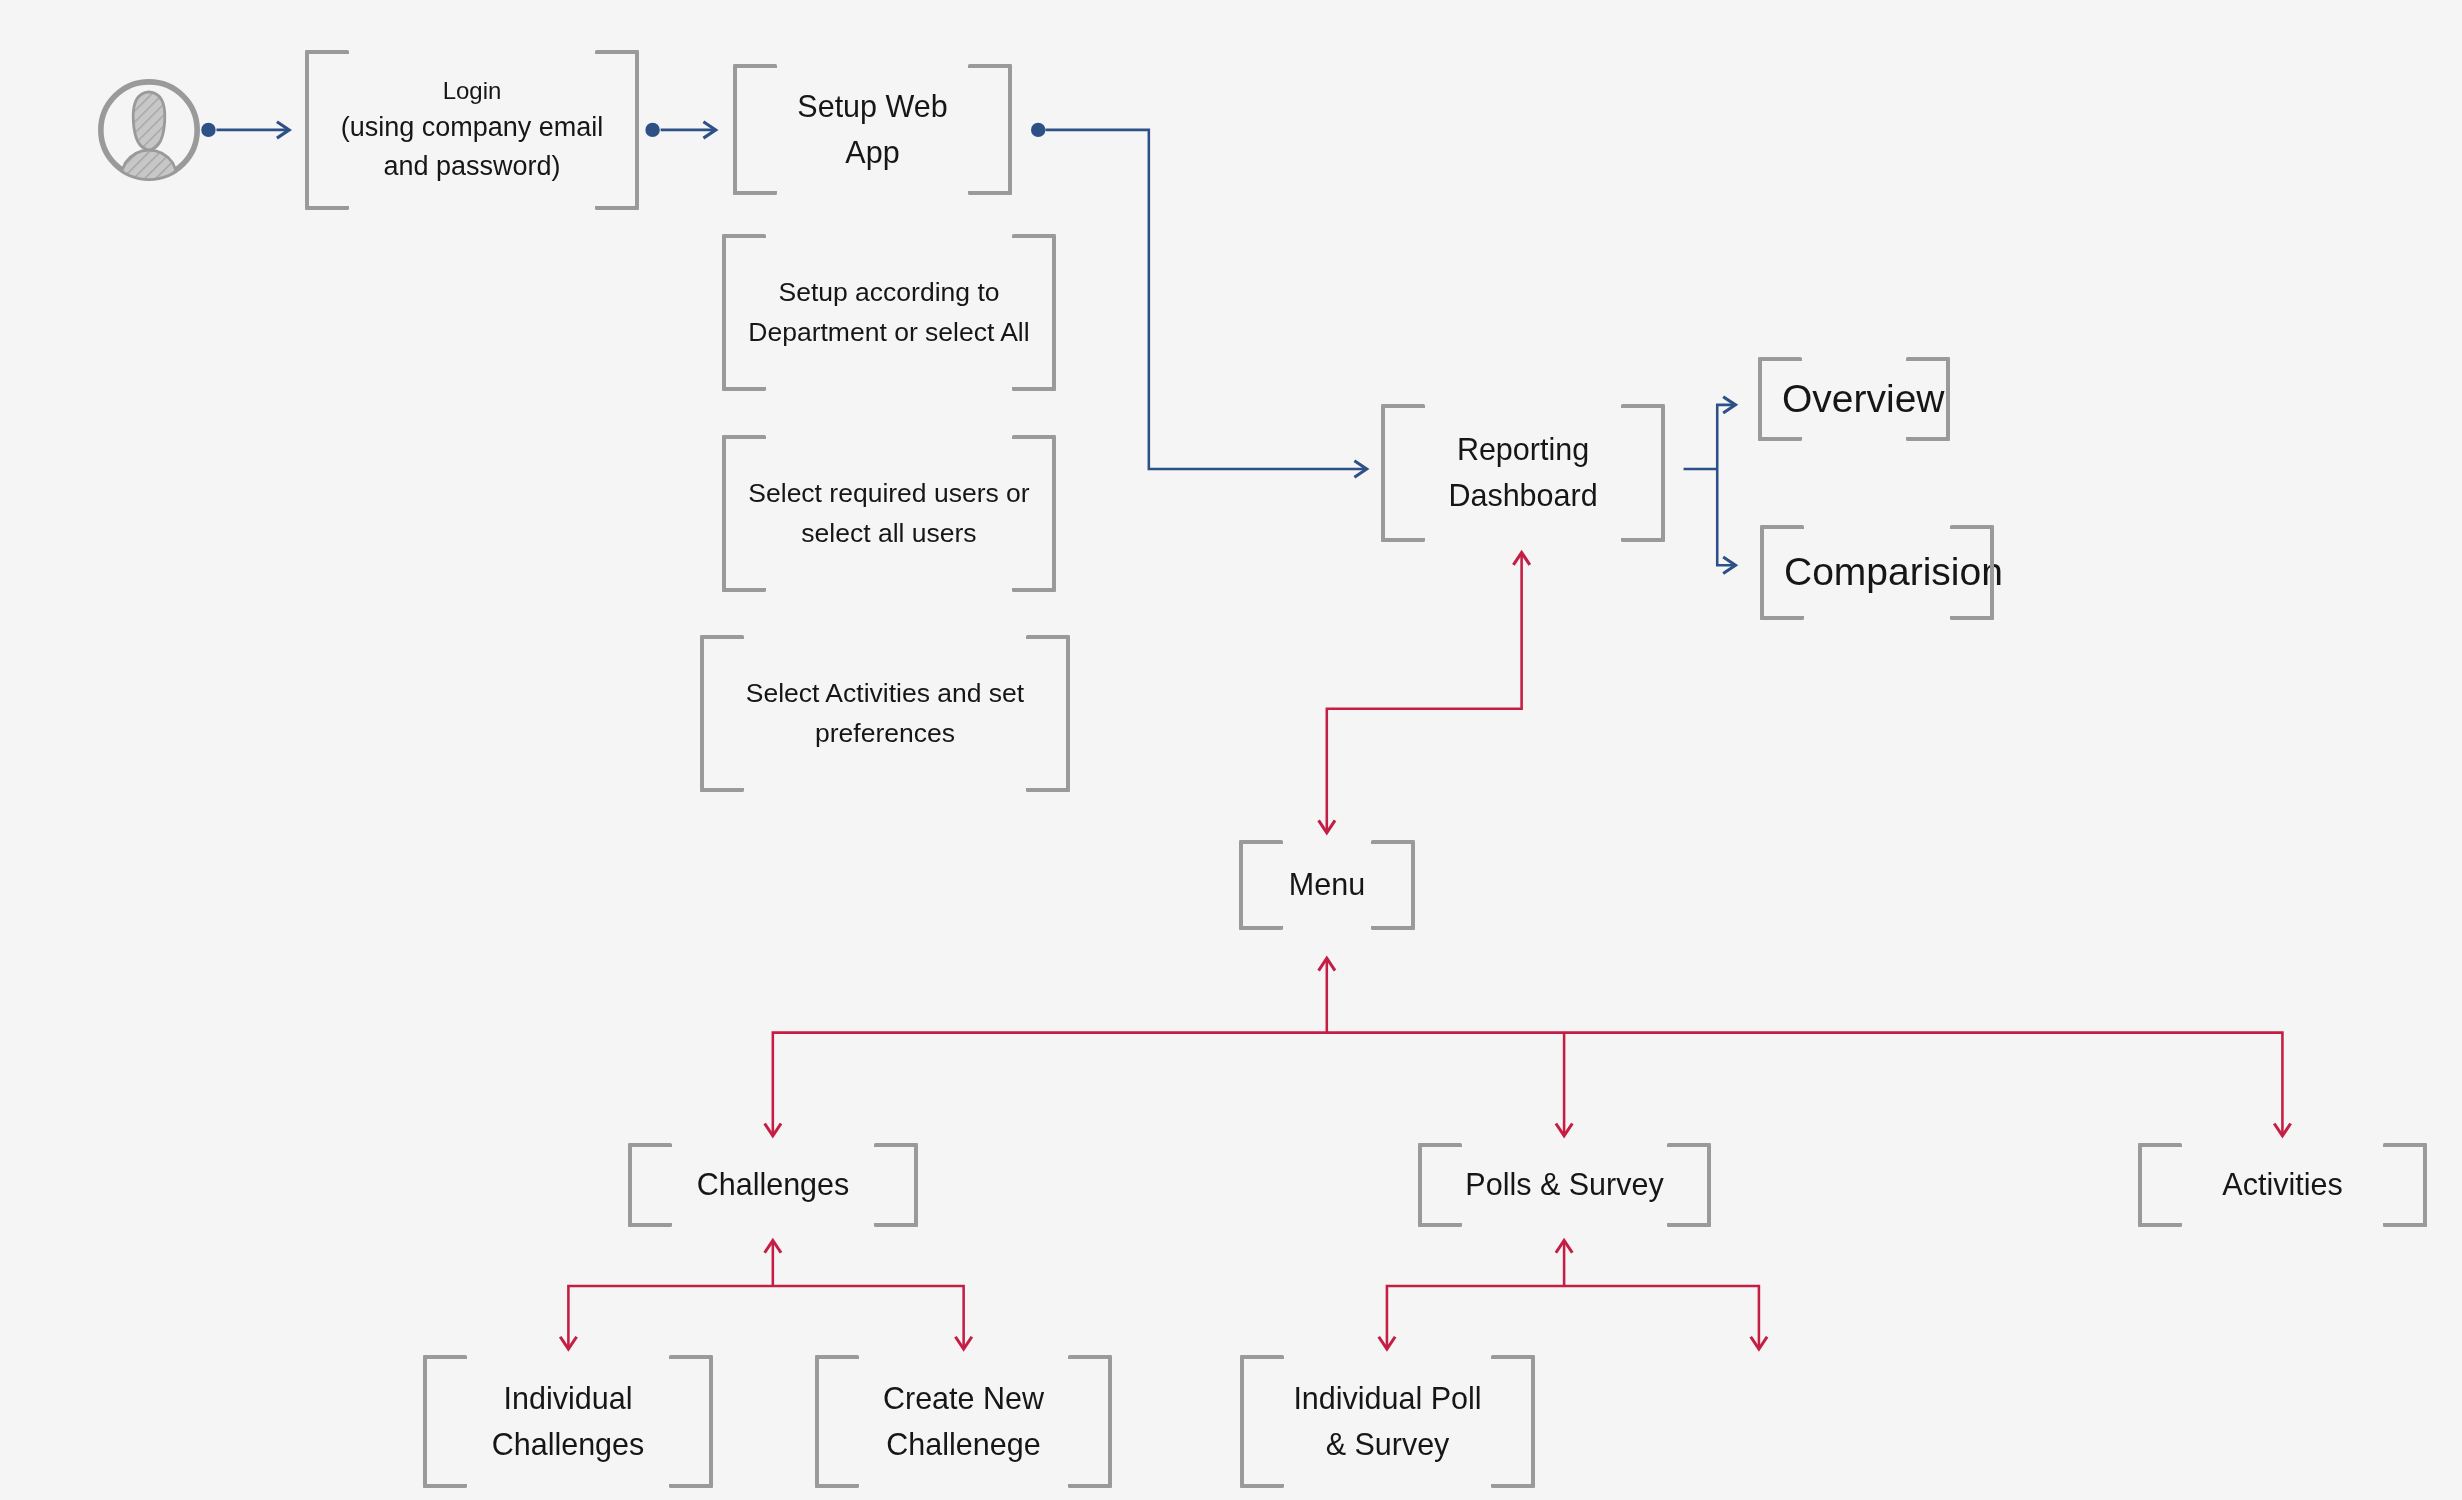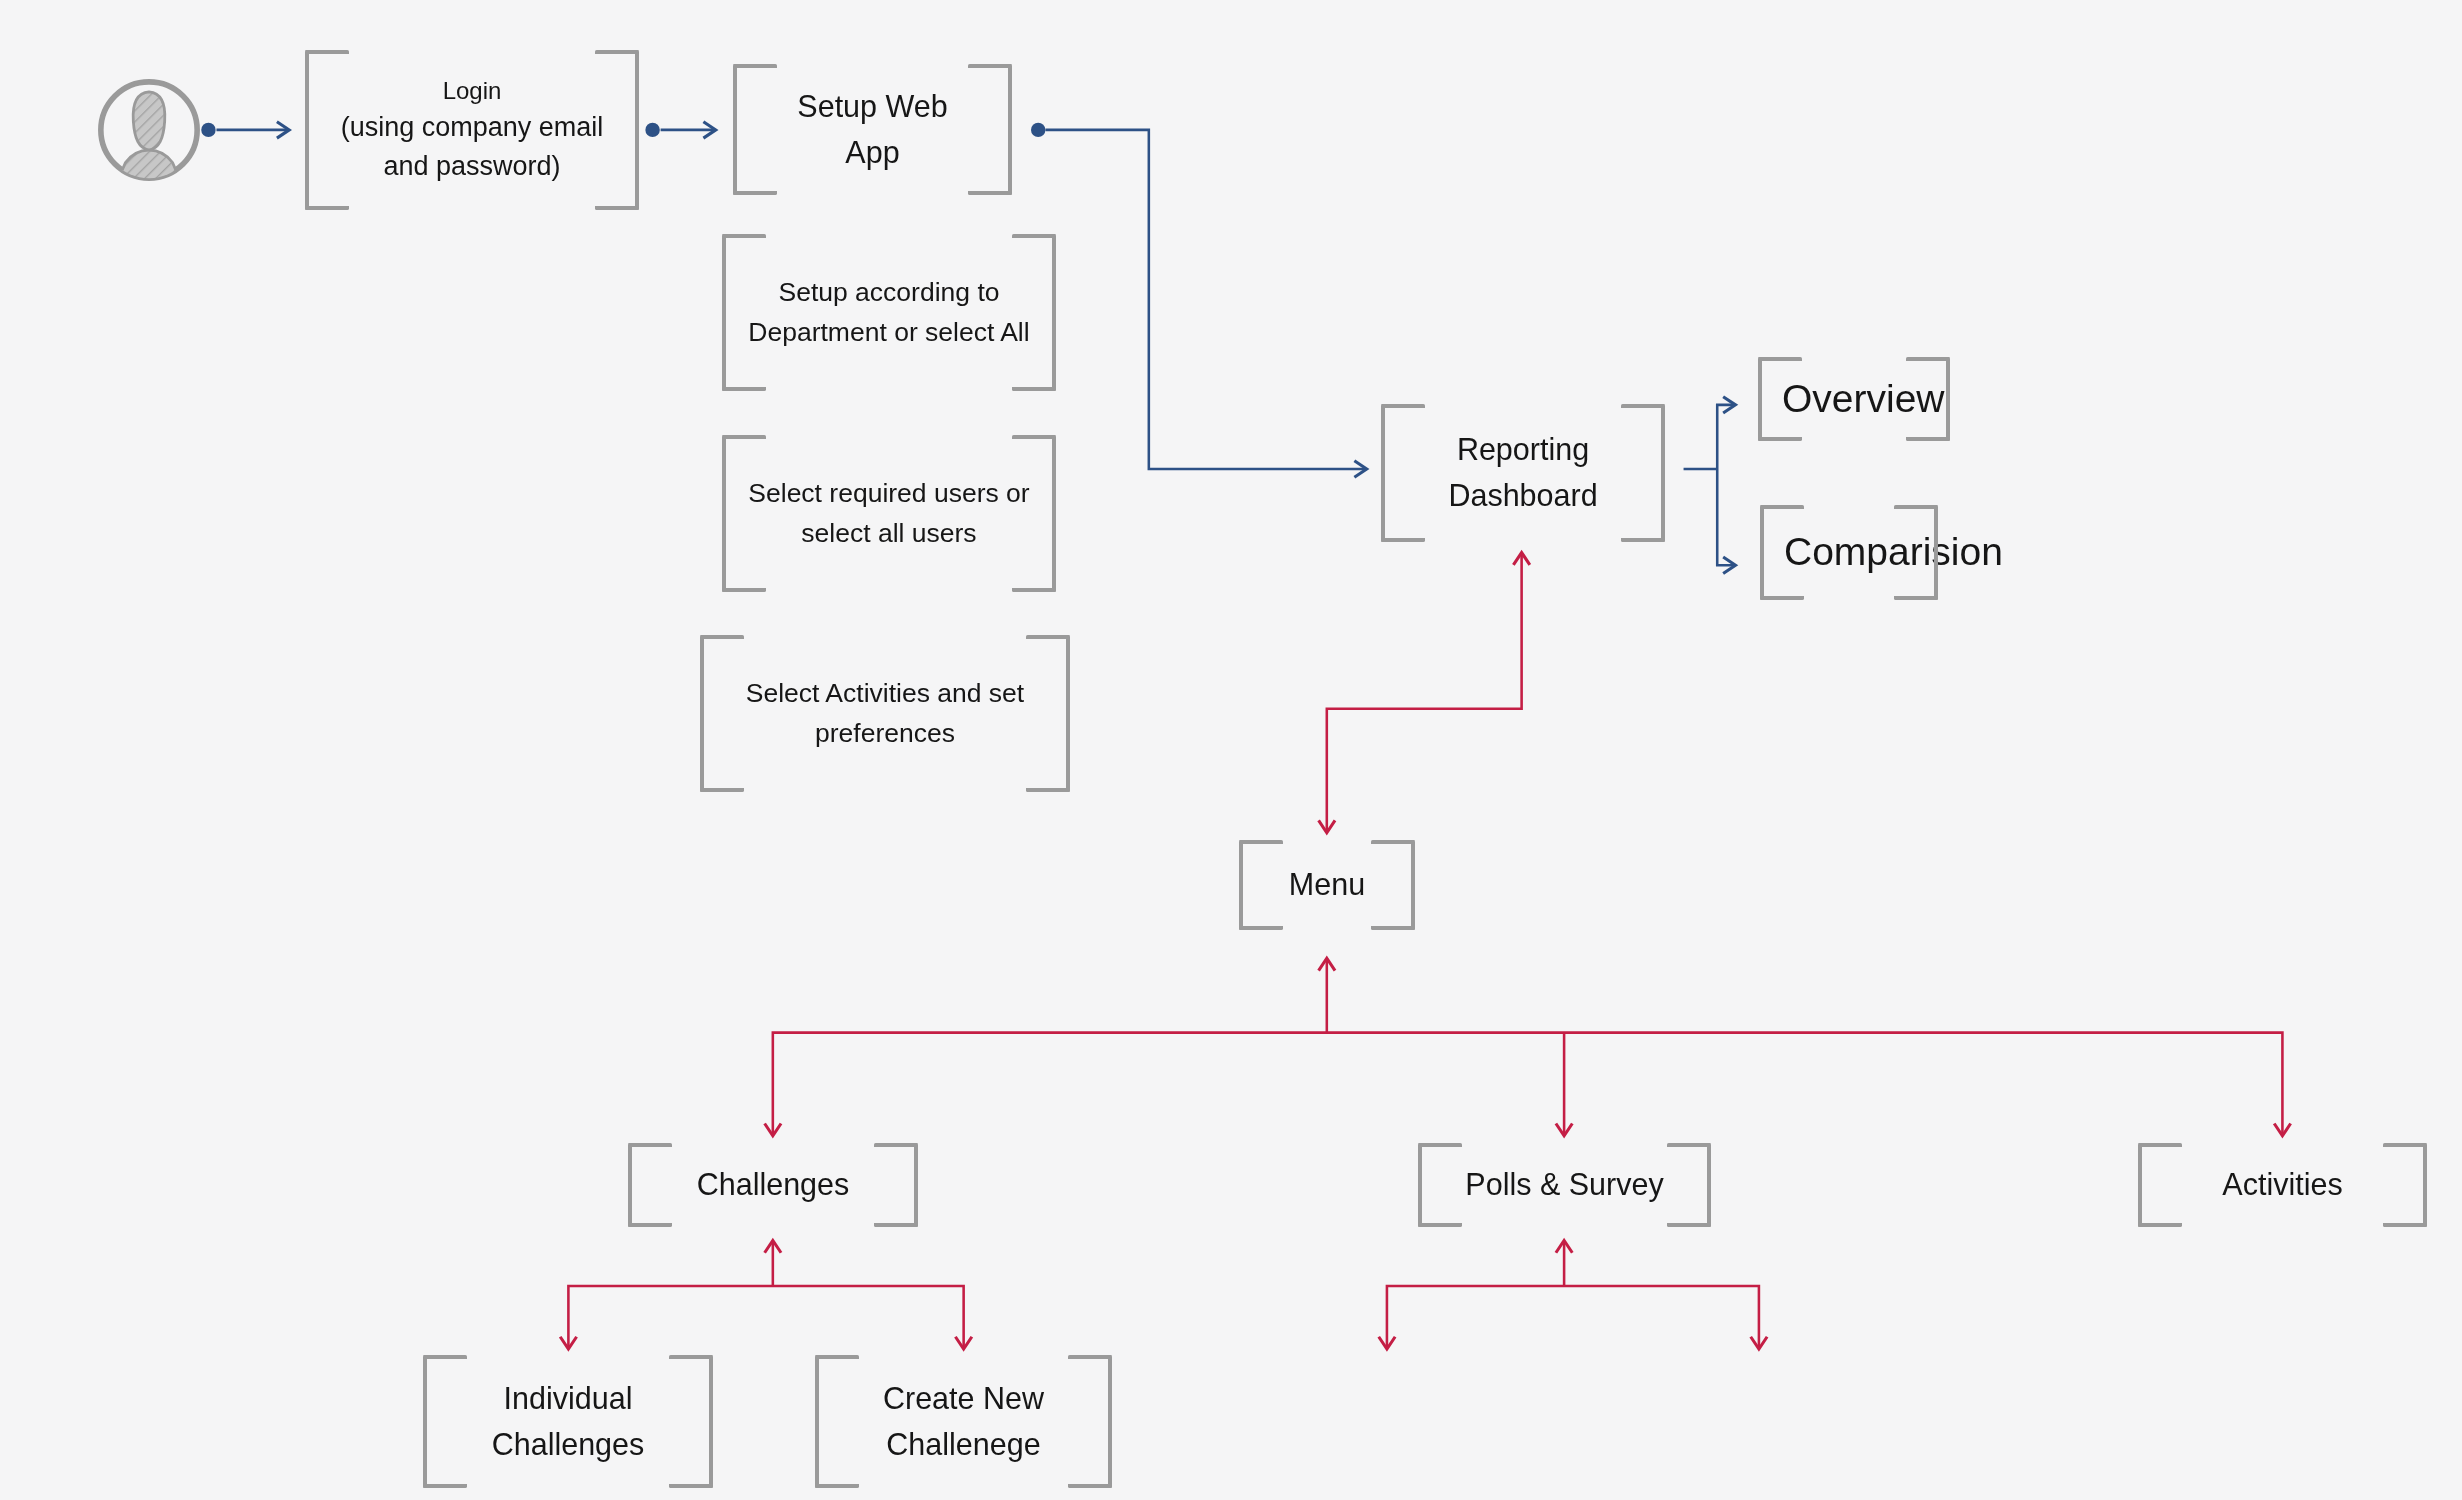"Comparision" div.node { top: 505px -> 525px; width: 178px -> 234px }
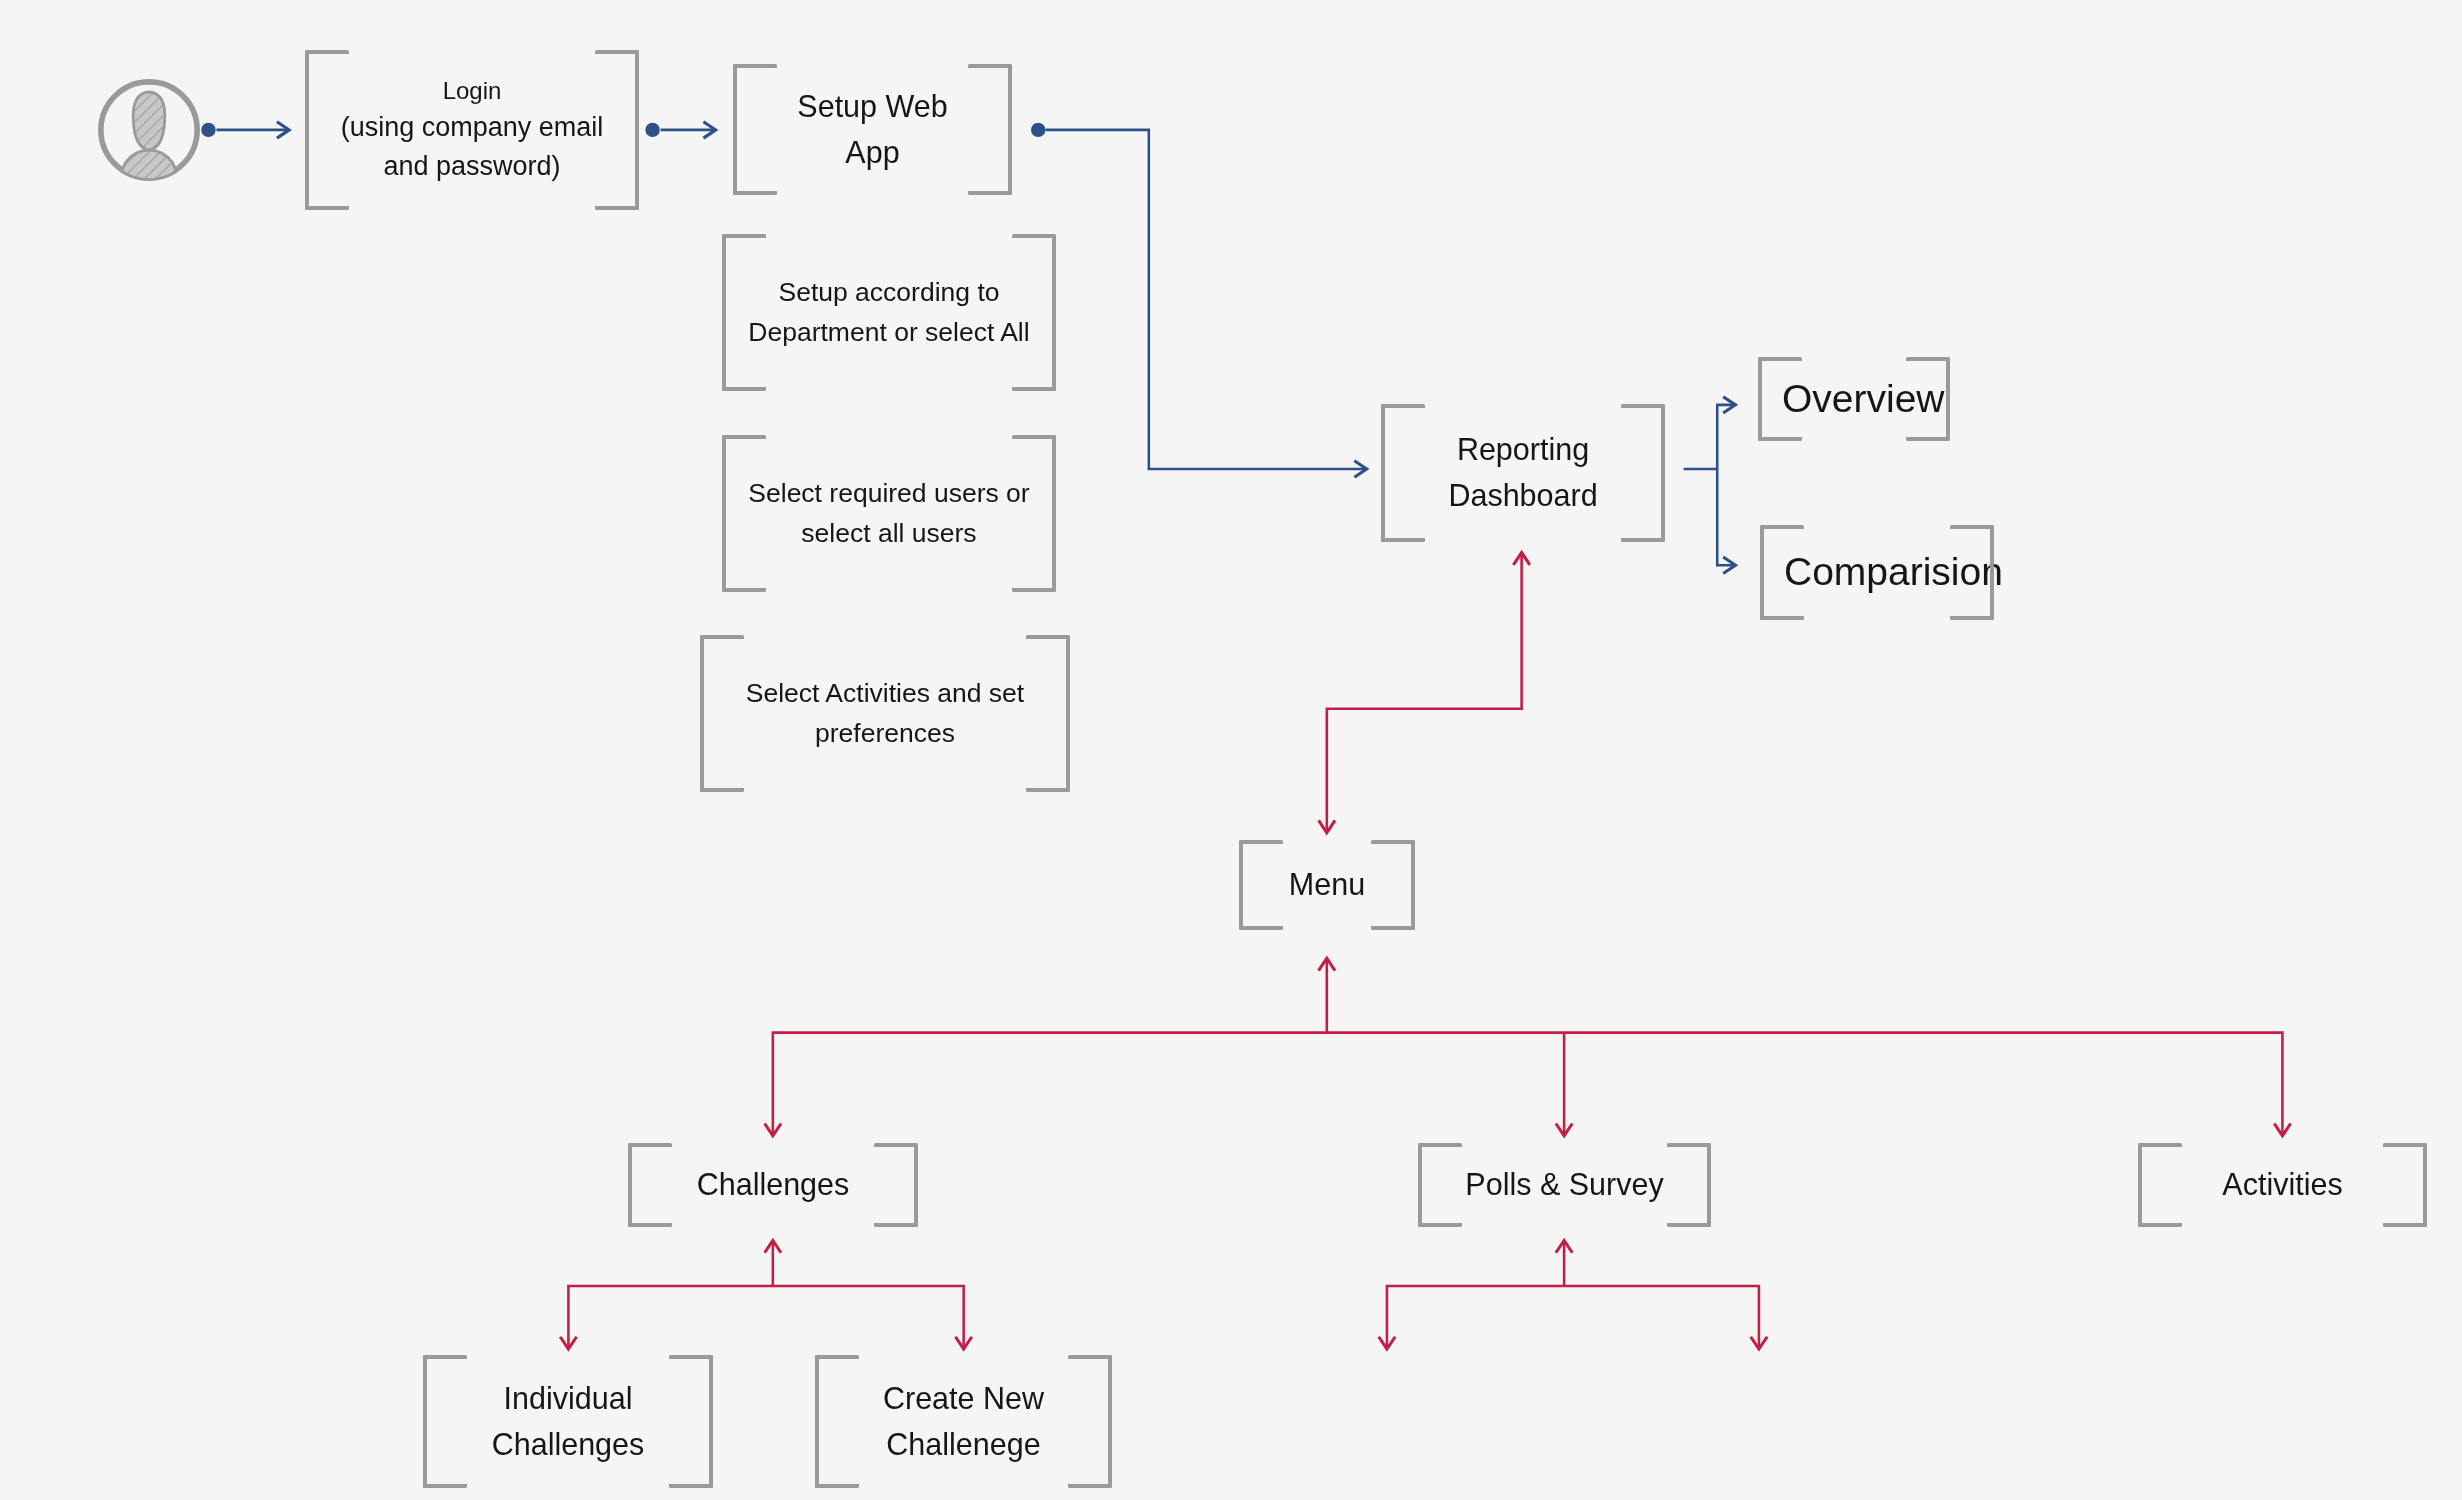"Individual Poll & Survey" div.node { html: none -> <div> <div> <div>Individual Poll &amp; Survey</div> </div> </div> }
